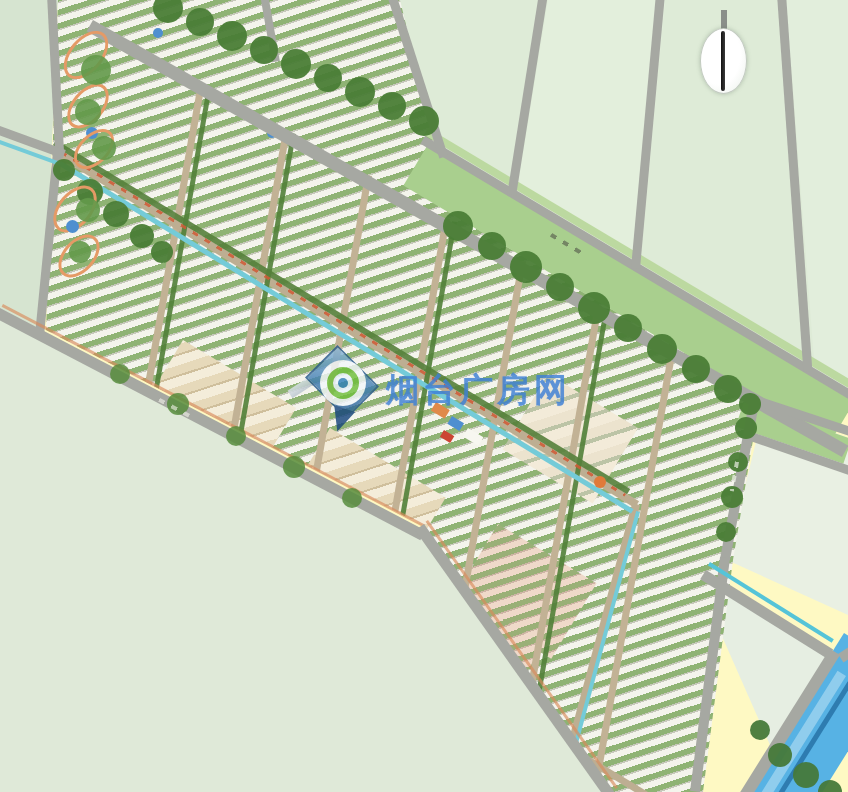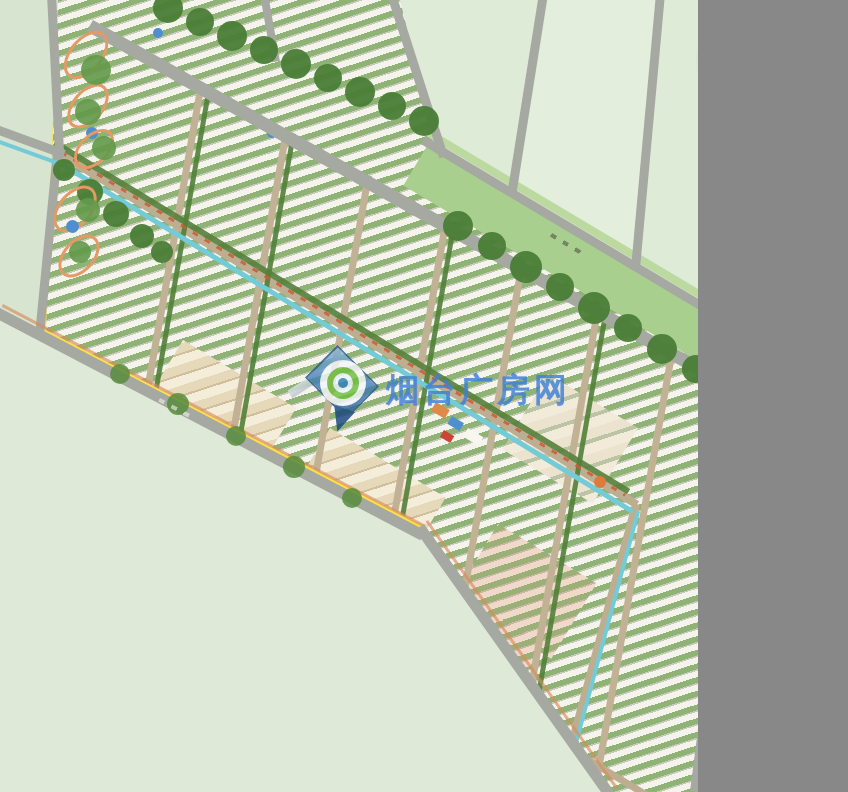"烟台广房网" #stage { background: #fde047 -> #fef9c3; width: 698px -> 848px }
